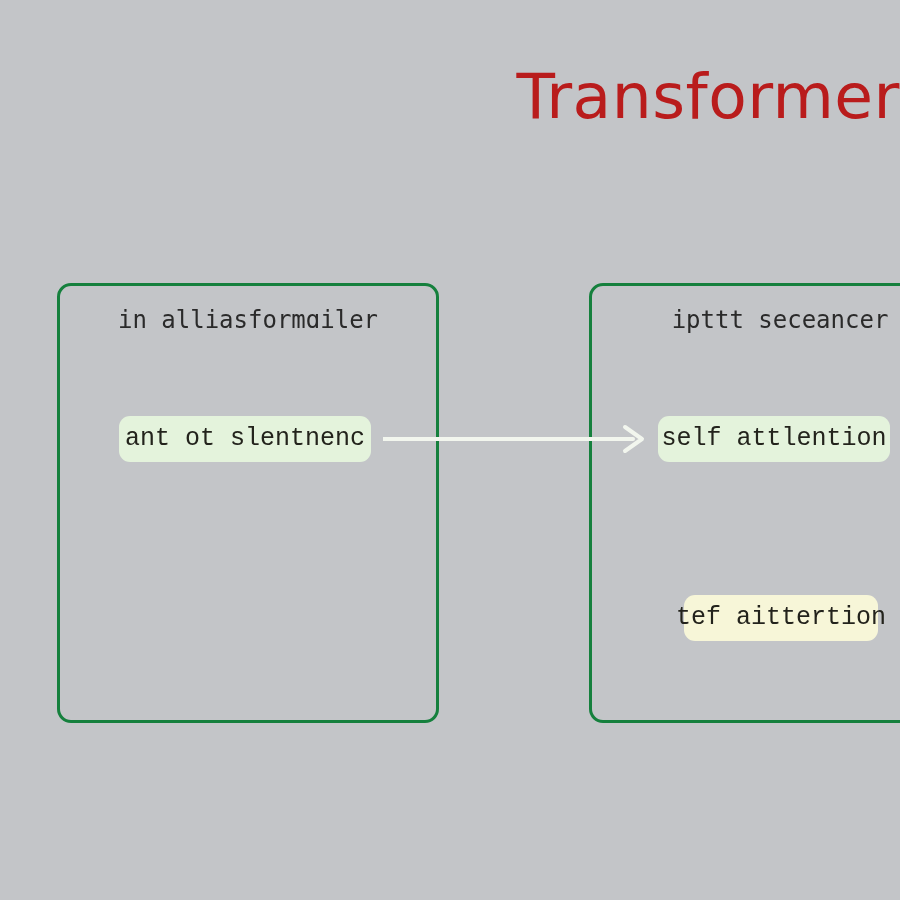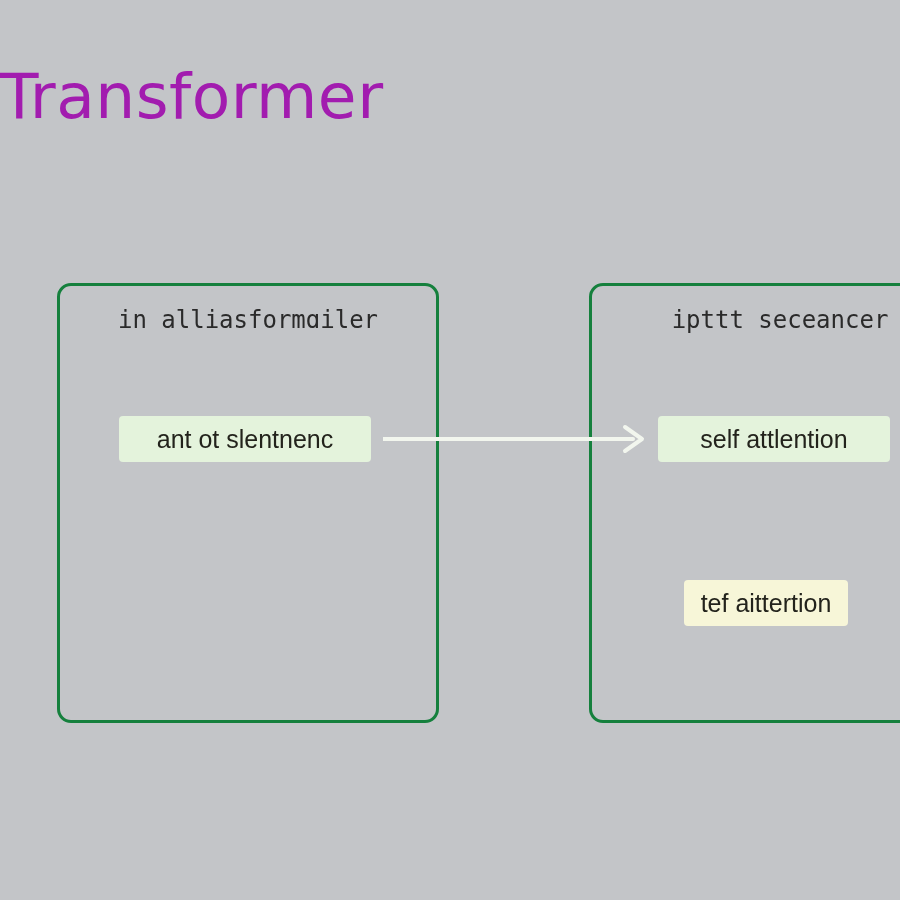"Transformer" .title { color: #a21caf -> #b91c1c; text-align: left -> right }
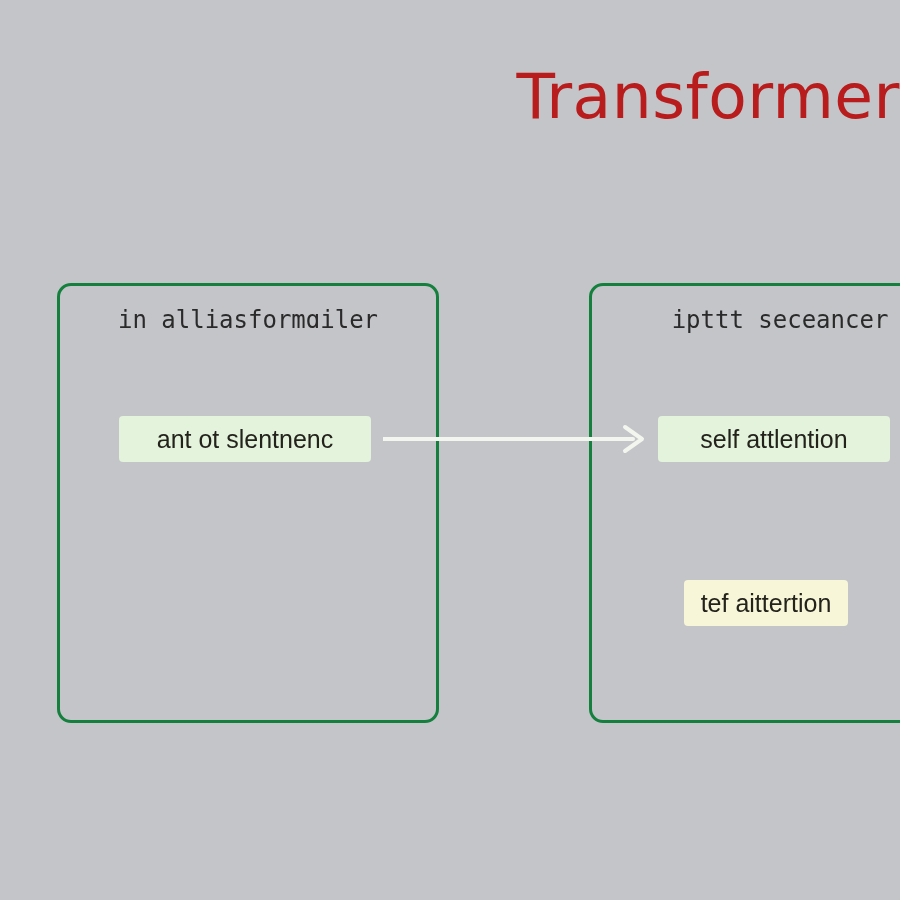"ant ot slentnenc" .block { border-radius: 4px -> 11px; font-family: Liberation Sans, sans-serif -> Liberation Mono, monospace }
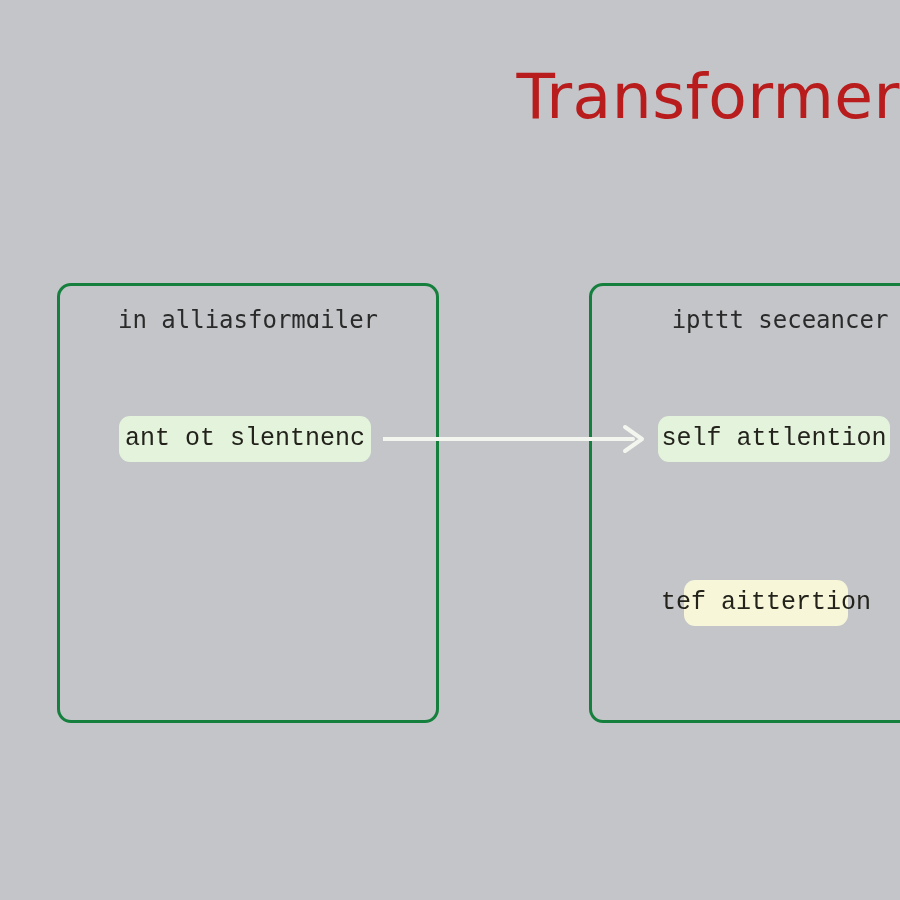"tef aittertion" .block-dec-cross { top: 580px -> 595px; width: 164px -> 194px }
